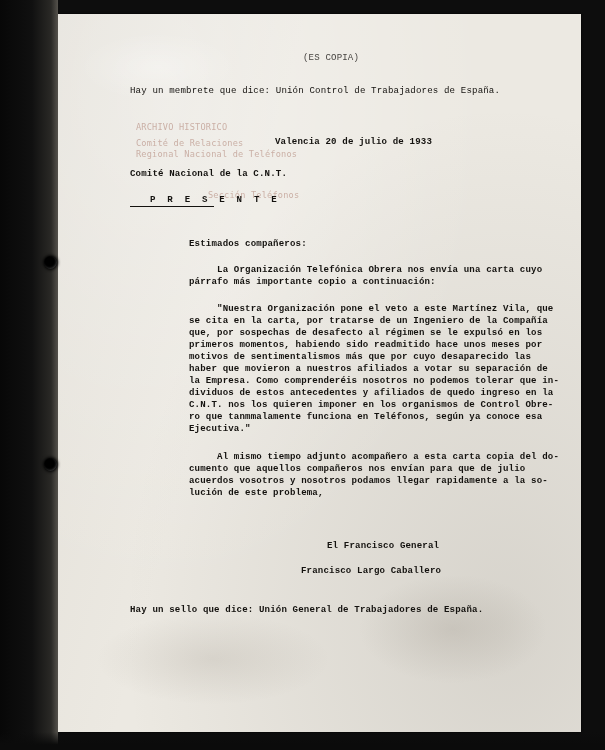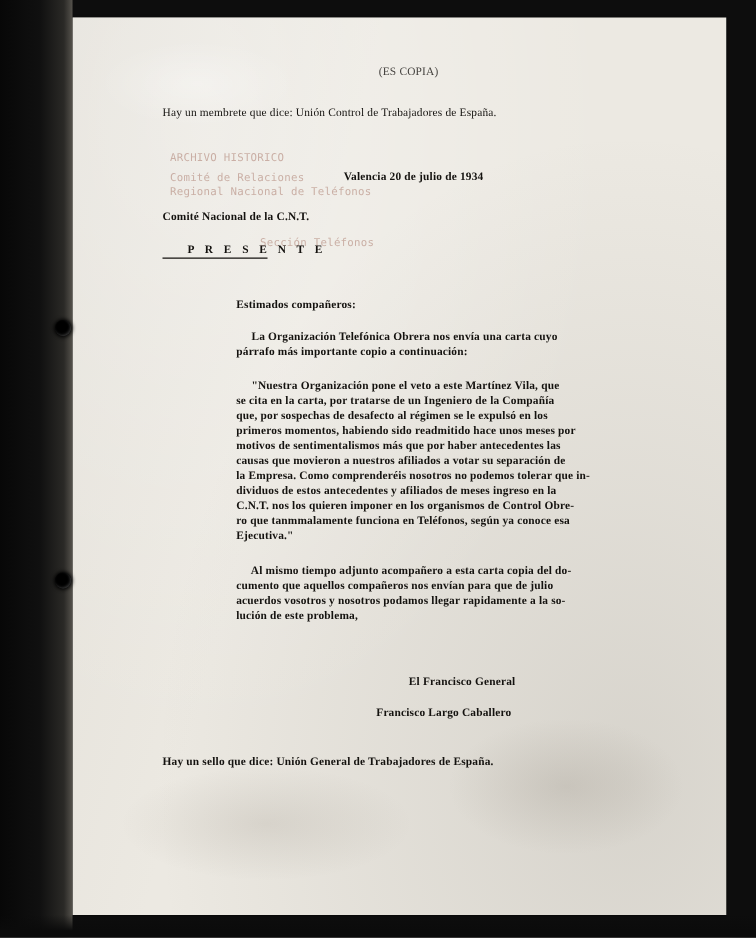"(ES COPIA)" .doc { font-family: Liberation Serif, serif -> Liberation Mono, monospace }
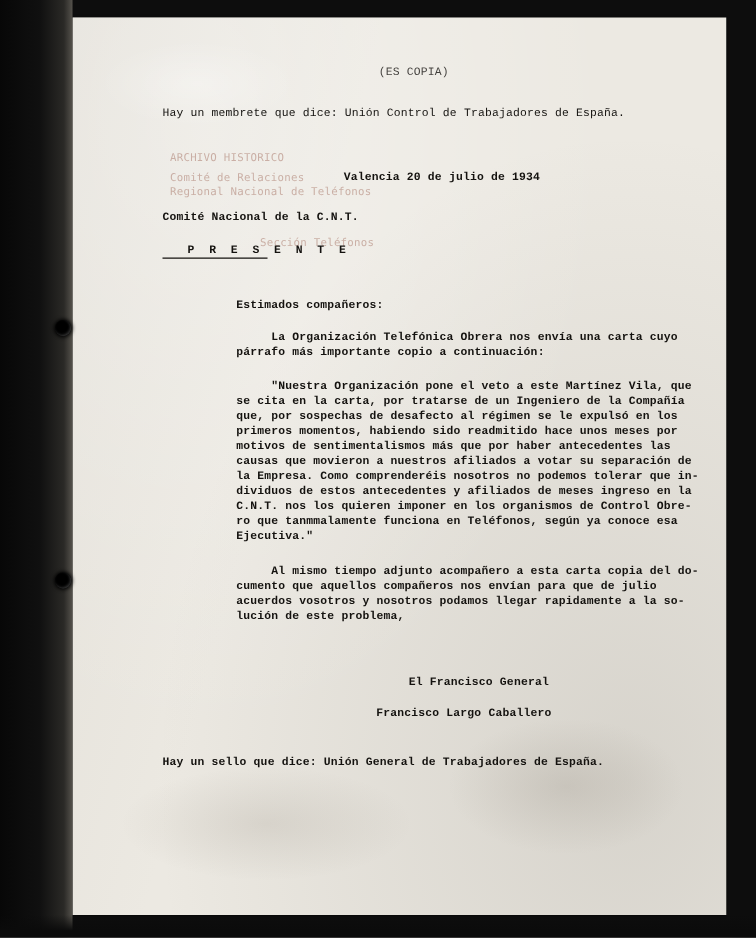"Valencia 20 de julio de" div.ln { text: 1934 -> 1933 }
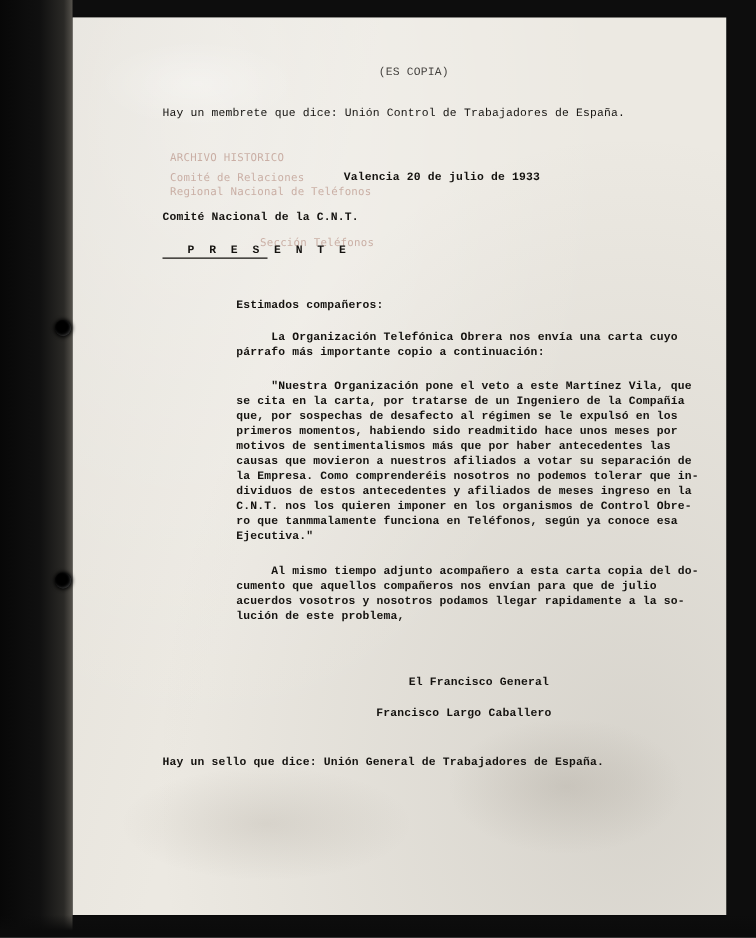"motivos de sentimentalismos más que" div.ln { text: haber antecedentes -> cuyo desaparecido }
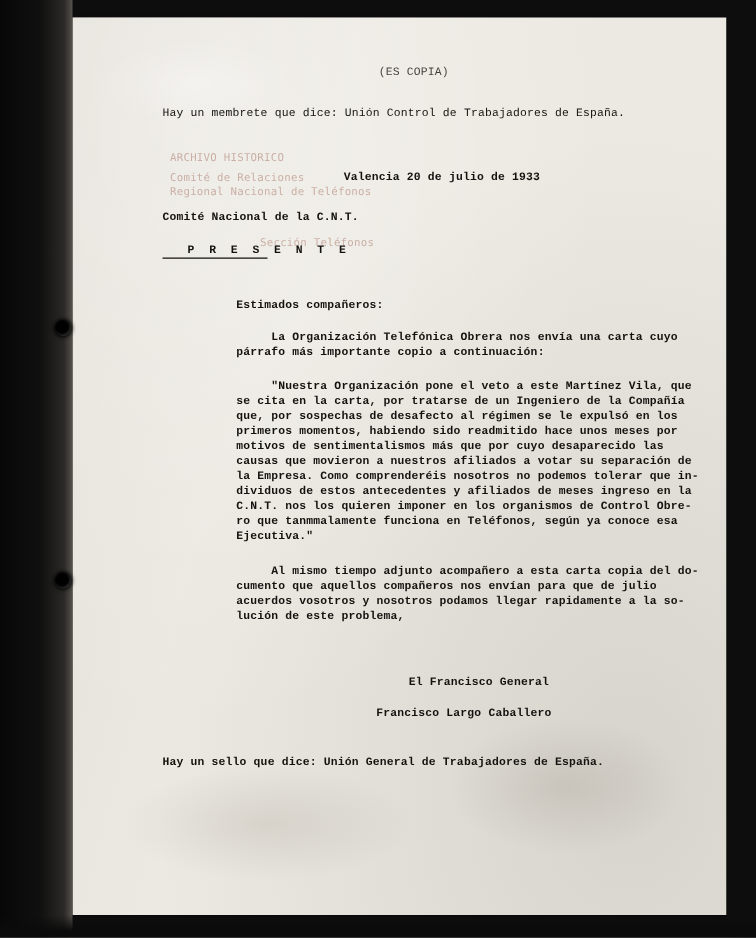"causas que movieron a nuestros" div.ln { text: causas -> haber }
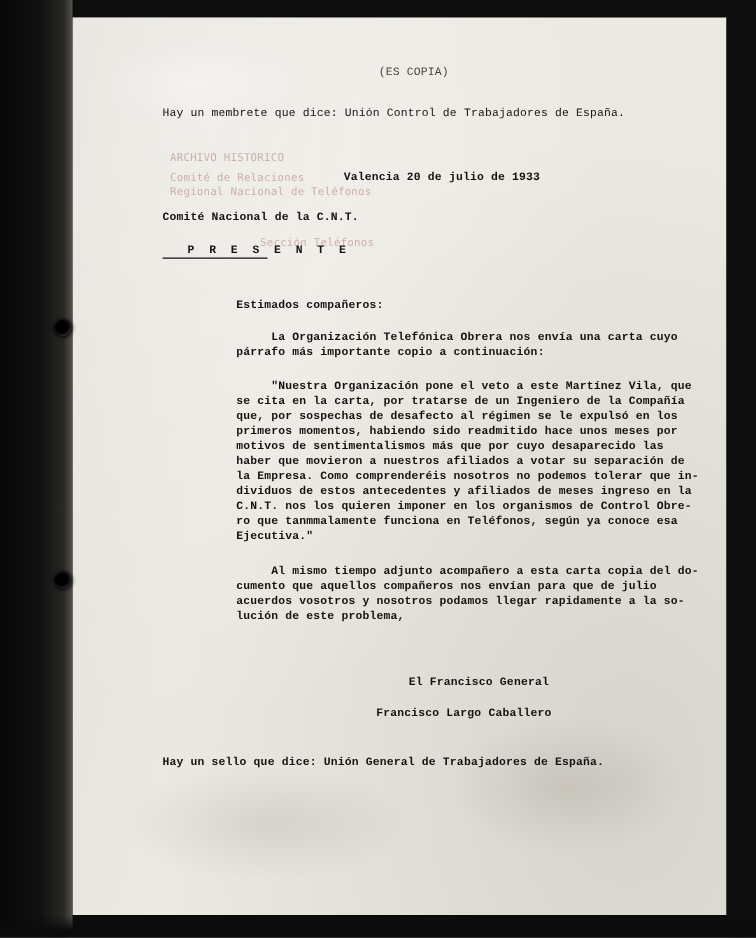"dividuos de estos antecedentes y" div.ln { text: meses -> quedo }
